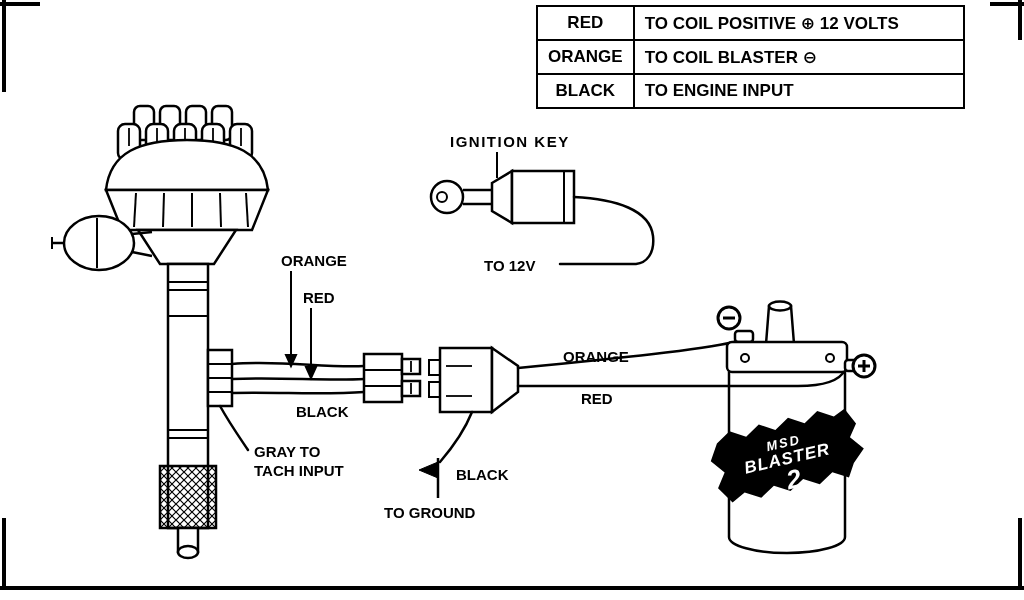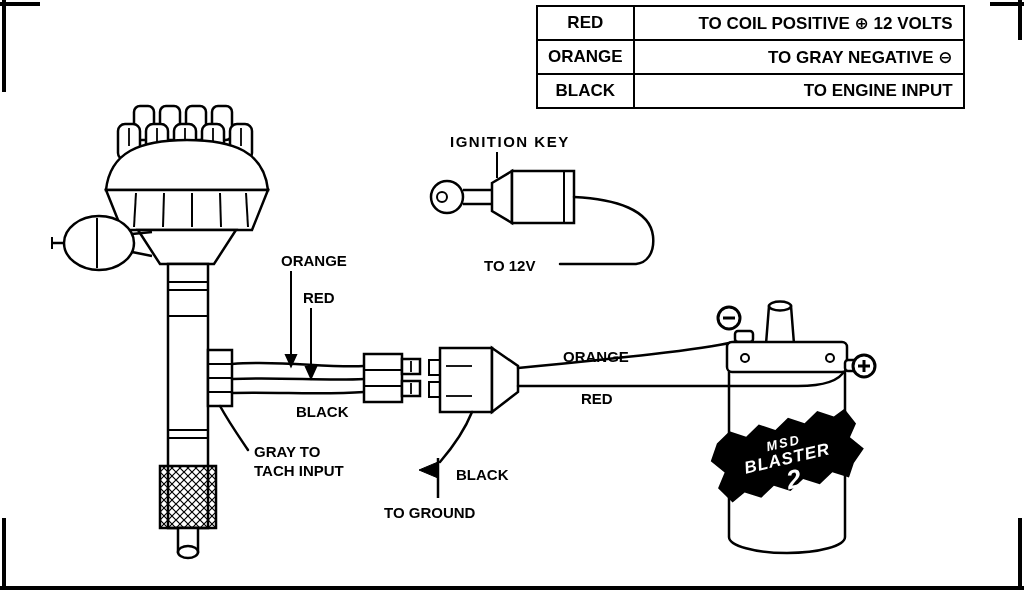"TO COIL POSITIVE ⊕ 12" td.desc-cell { text-align: right -> left }
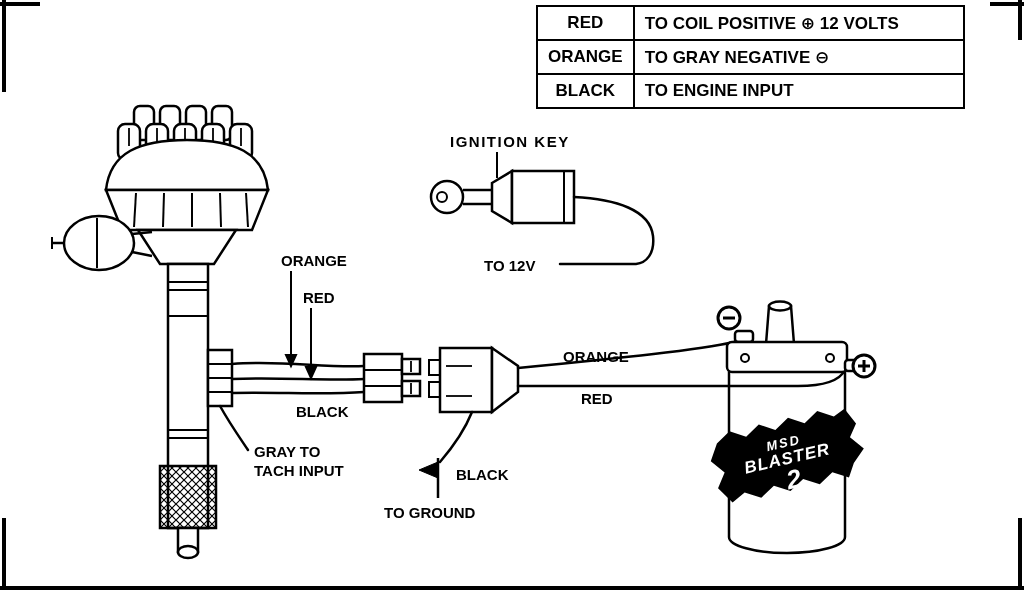"TO GRAY NEGATIVE ⊖" td.desc-cell { text: GRAY NEGATIVE -> COIL BLASTER }
